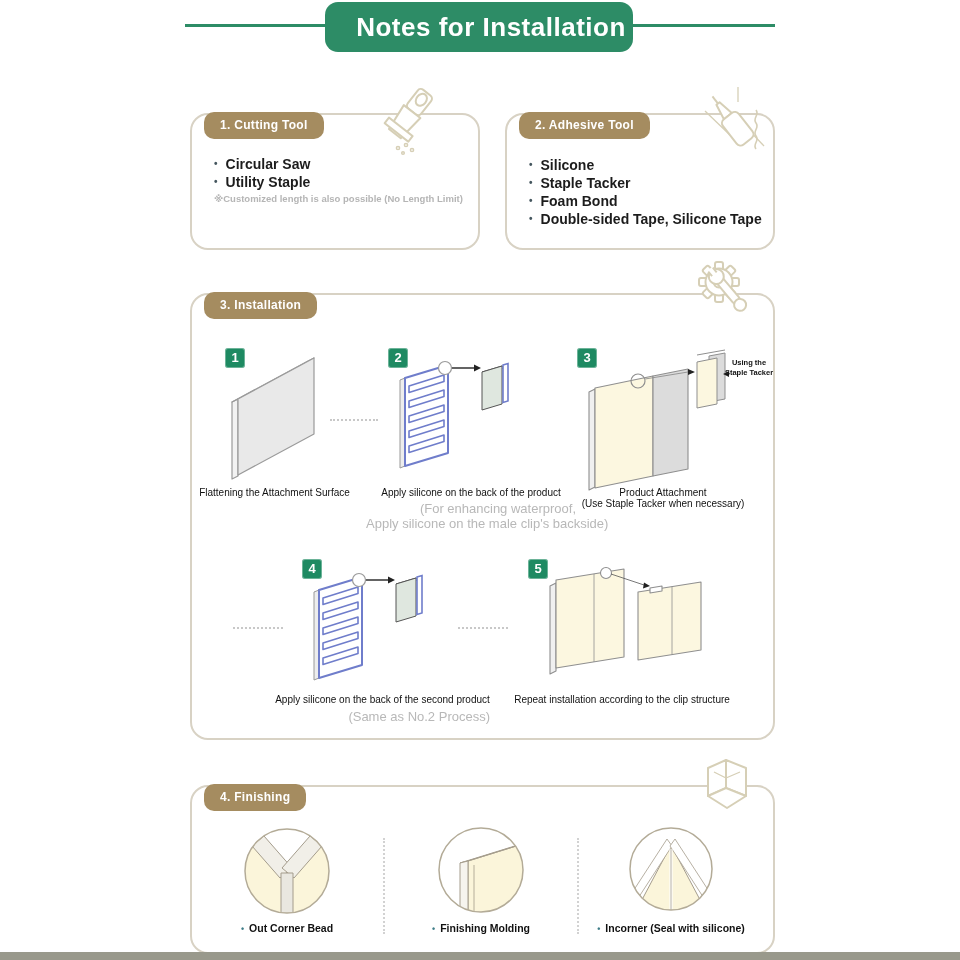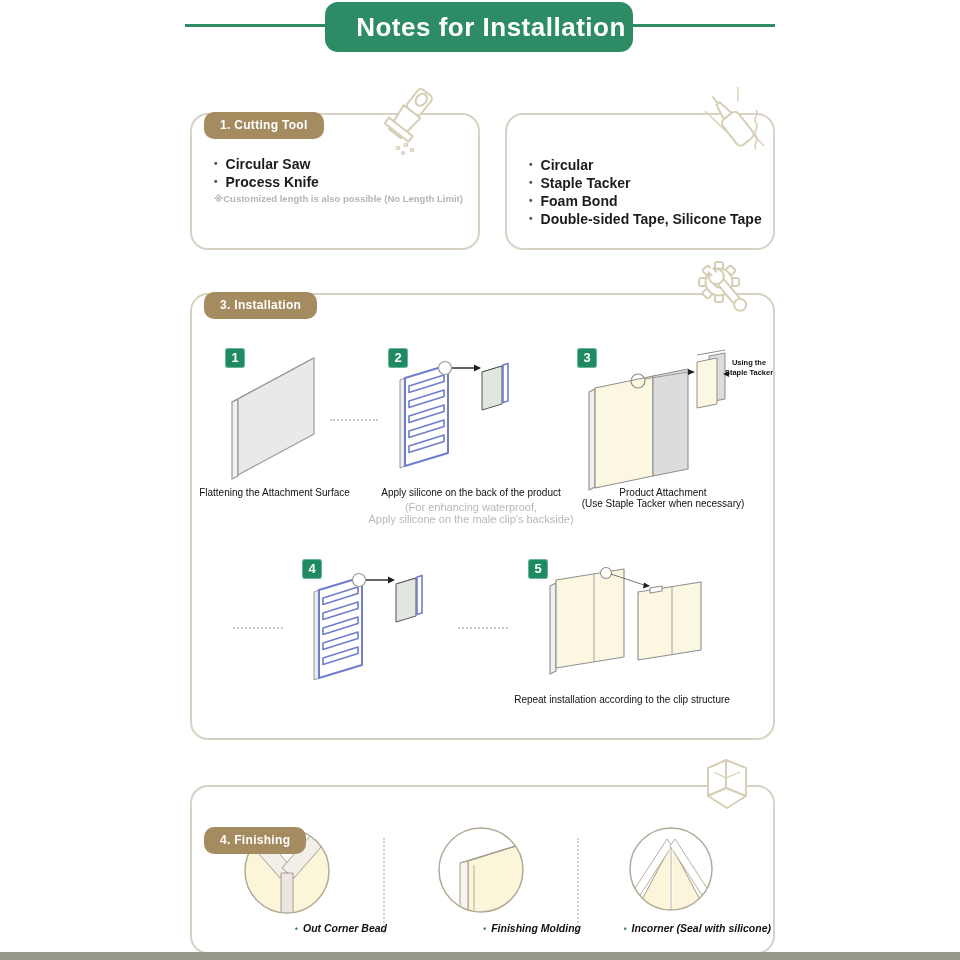"2. Adhesive Tool" div.abs { html: none -> <div> <span>2. Adhesive Tool</span> </div> }
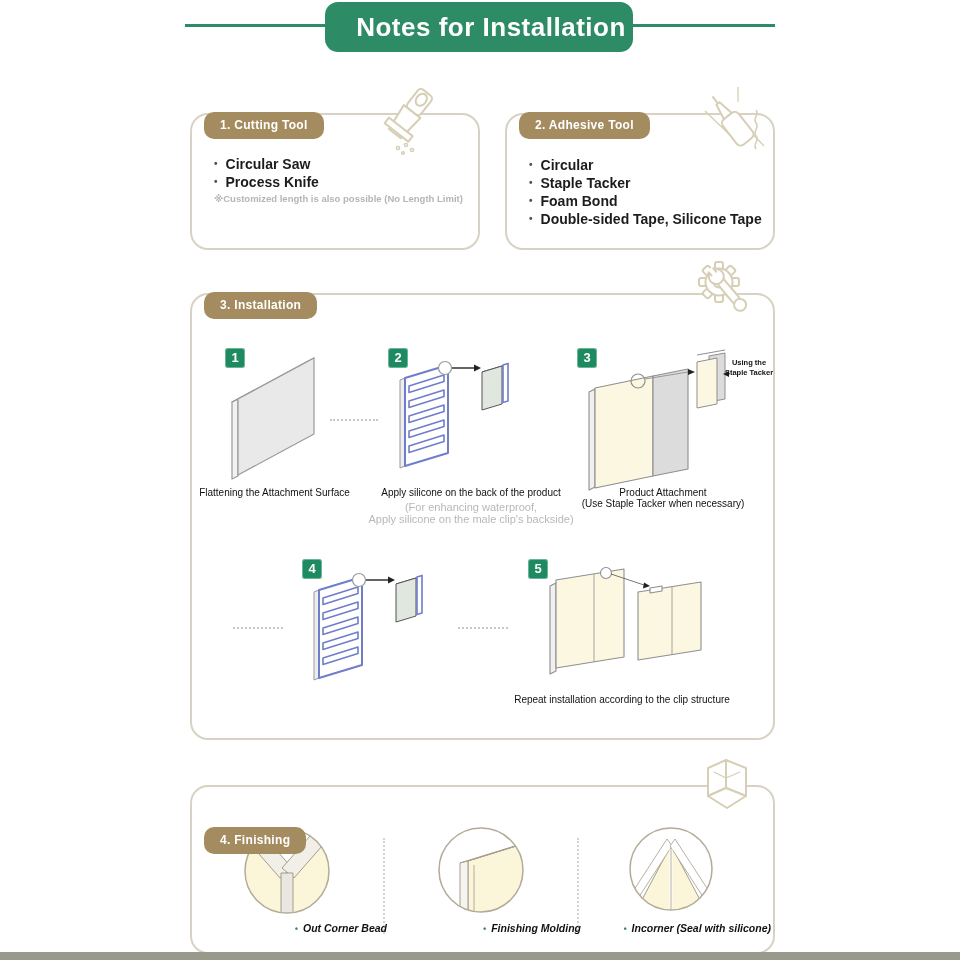"Circular" span { text: Circular -> Silicone }
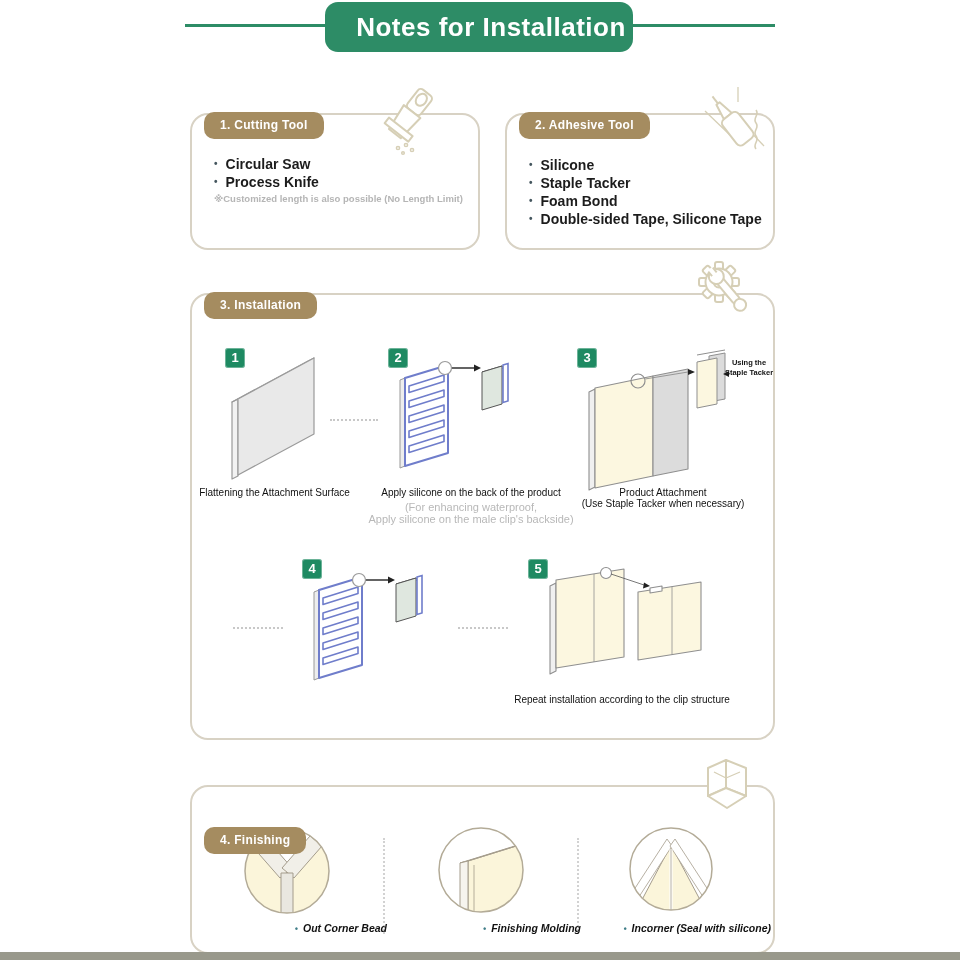"Process Knife" span { text: Process Knife -> Utility Staple }
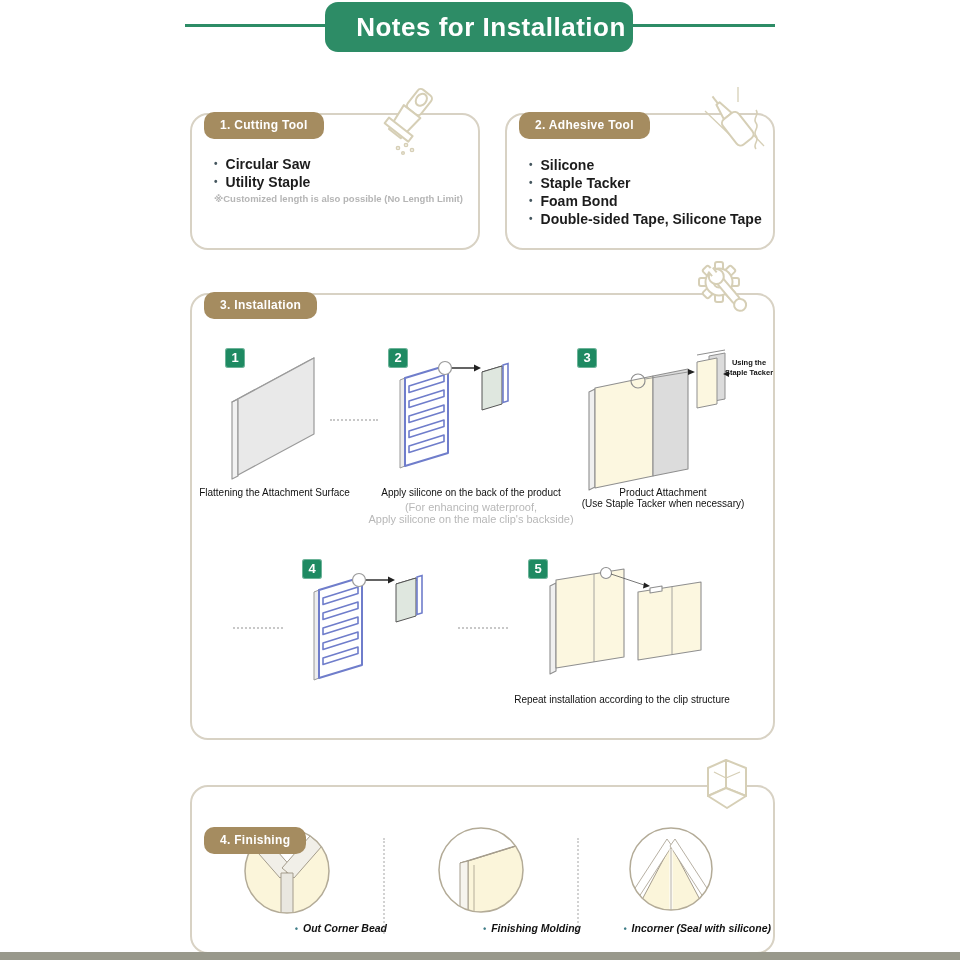"(For enhancing waterproof," .sub { font-size: 11px -> 13px; text-align: center -> right }
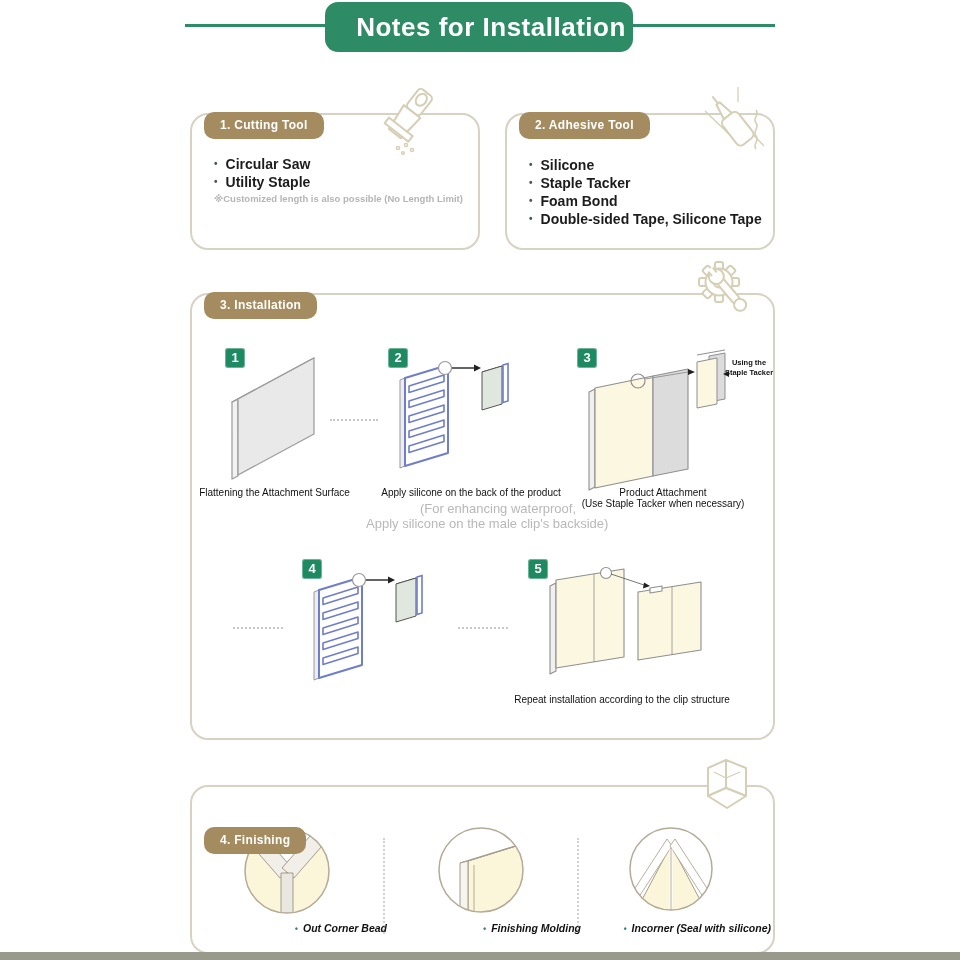"Apply silicone on the back of the second" div.abs { html: none -> <div> <div>Apply silicone on the back of the second product</div> <div>(Same as No.2 Process)</div> </div> }
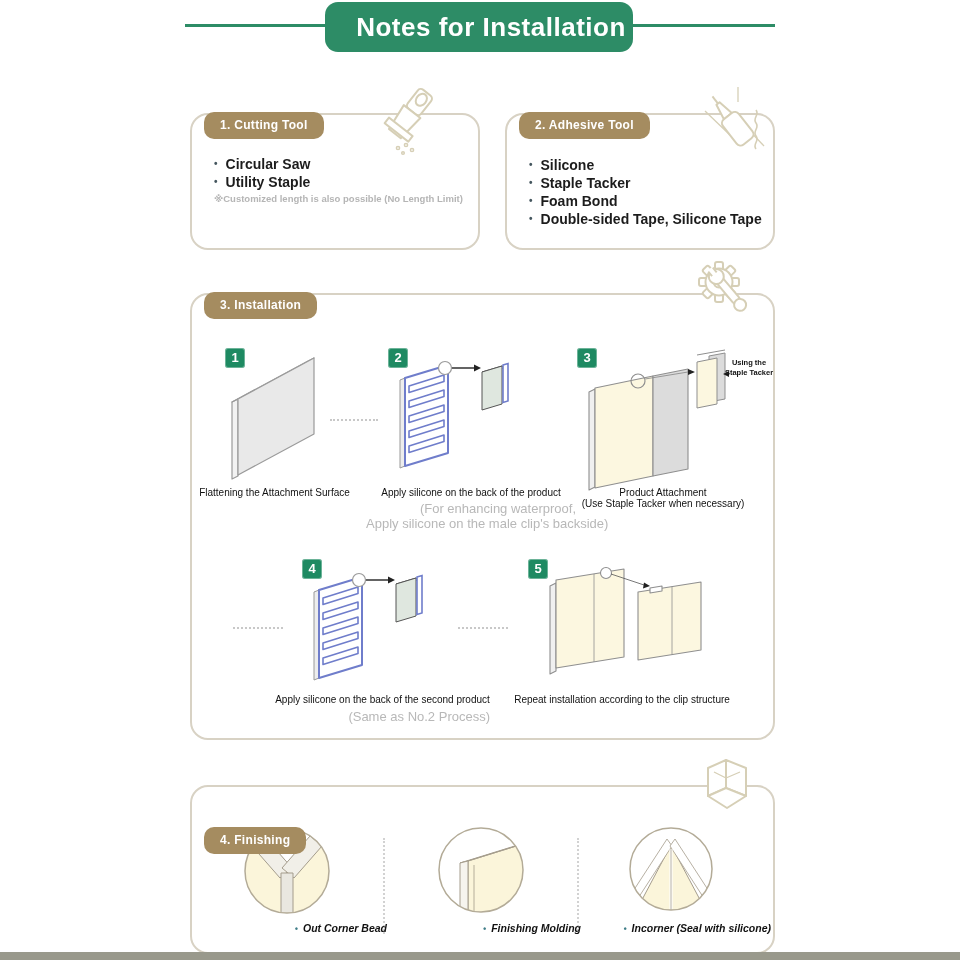"4. Finishing" div.abs { margin-top: 43px -> none }
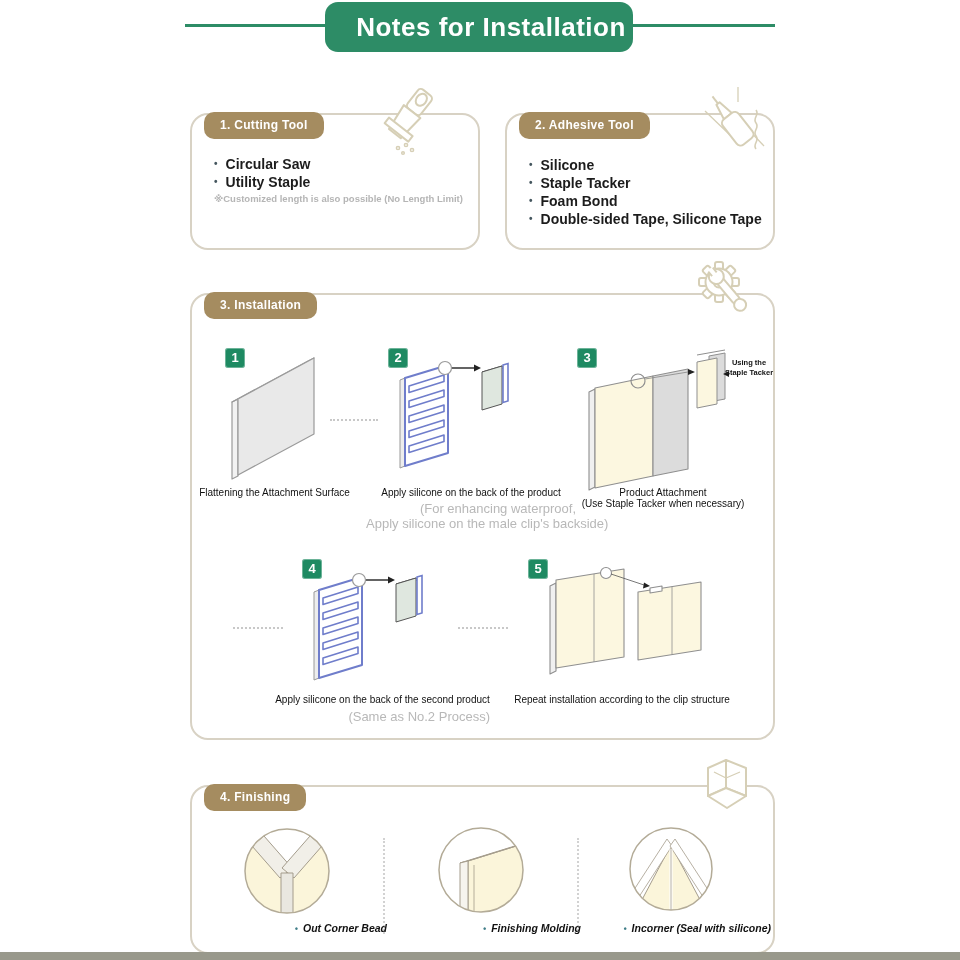"• Out Corner Bead" .fincap { font-style: italic -> none; text-align: right -> center }
